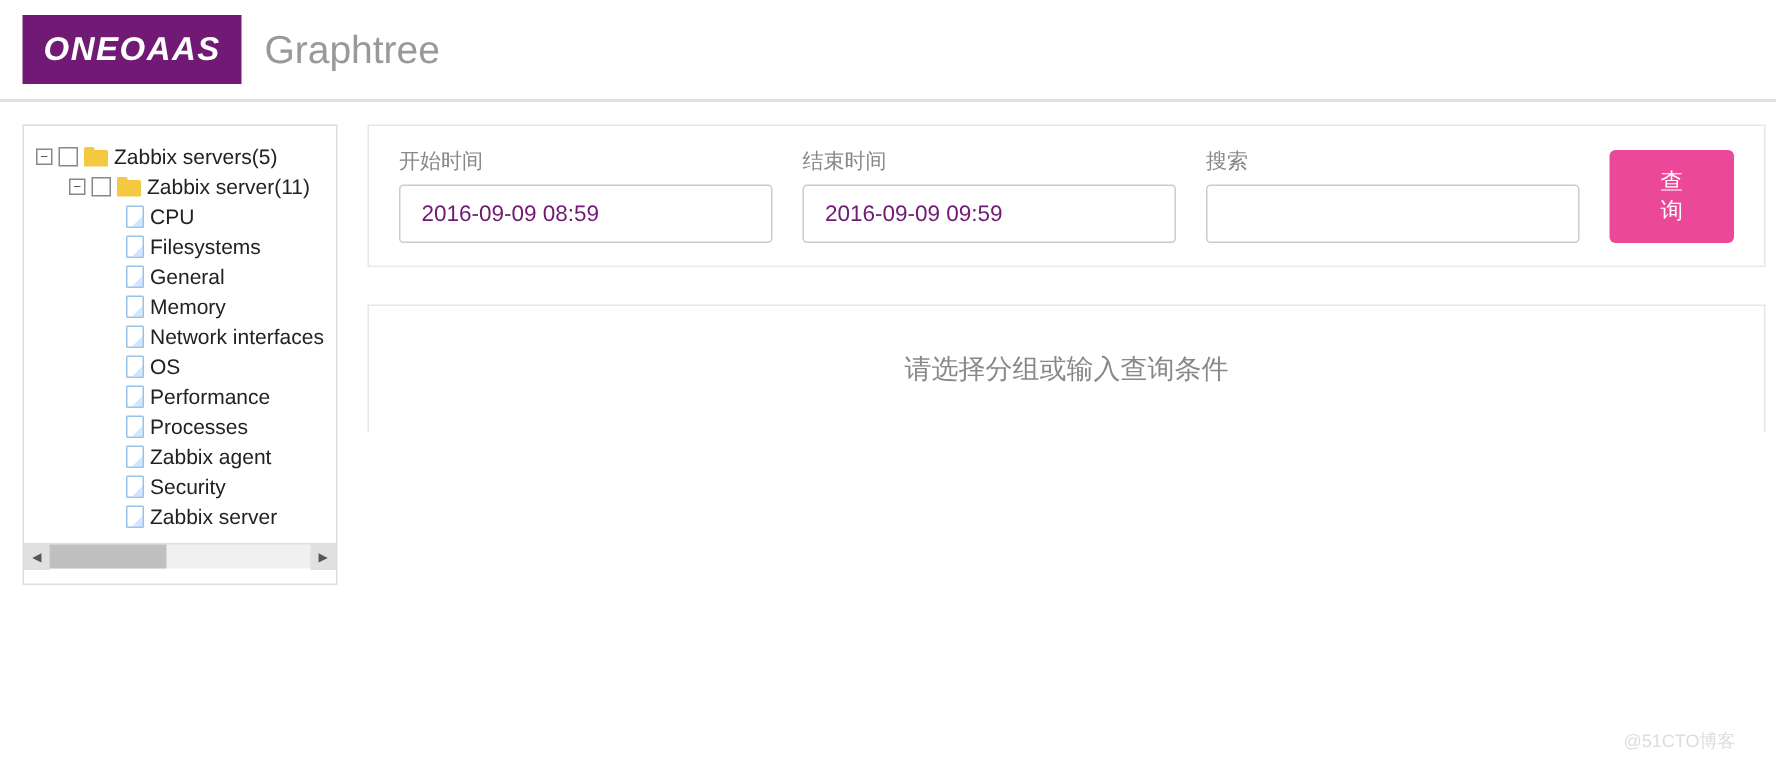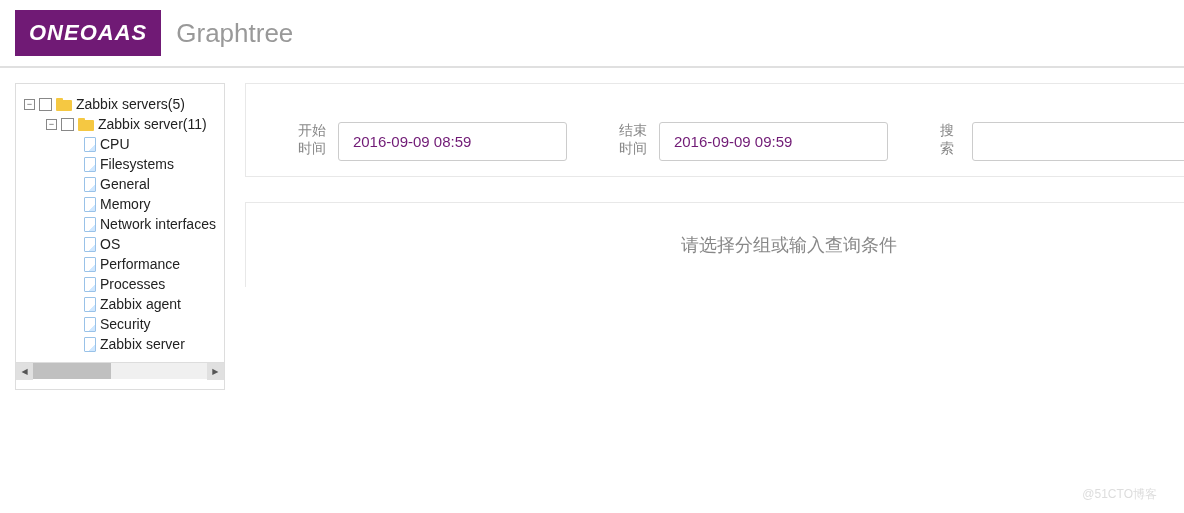"开始时间" .field-group { flex-direction: row -> column; margin-left: 32px -> none }
